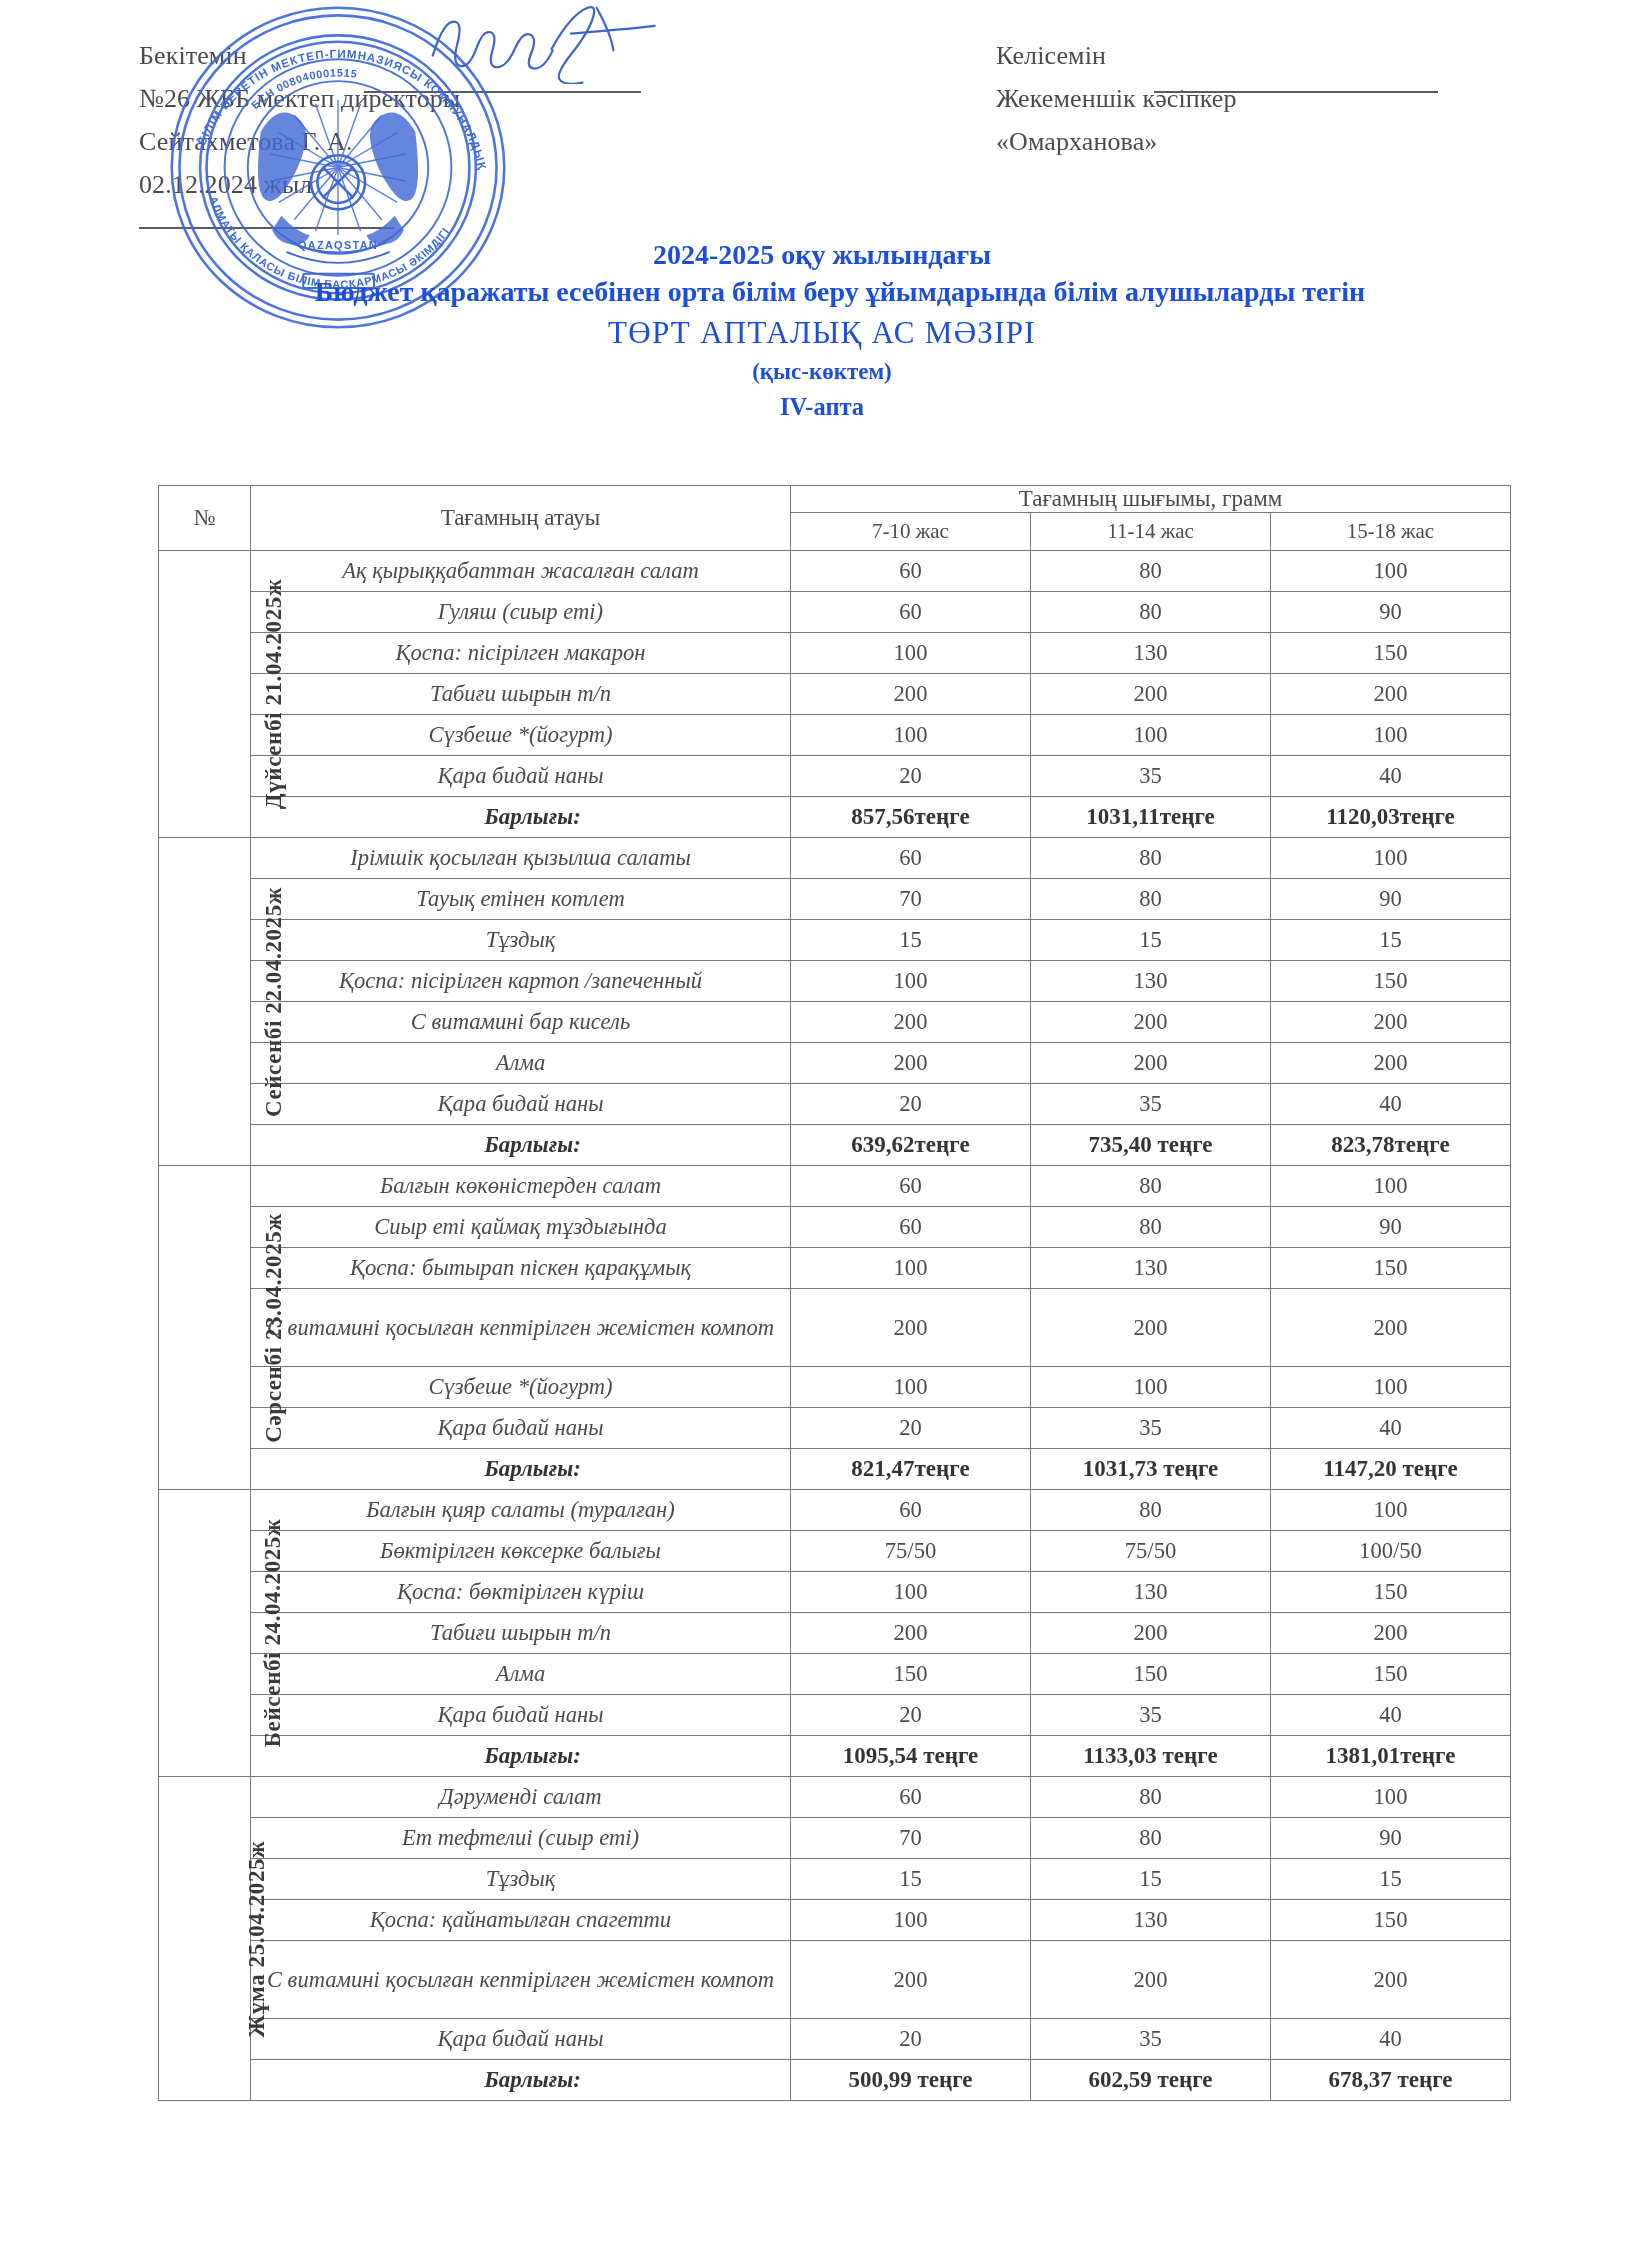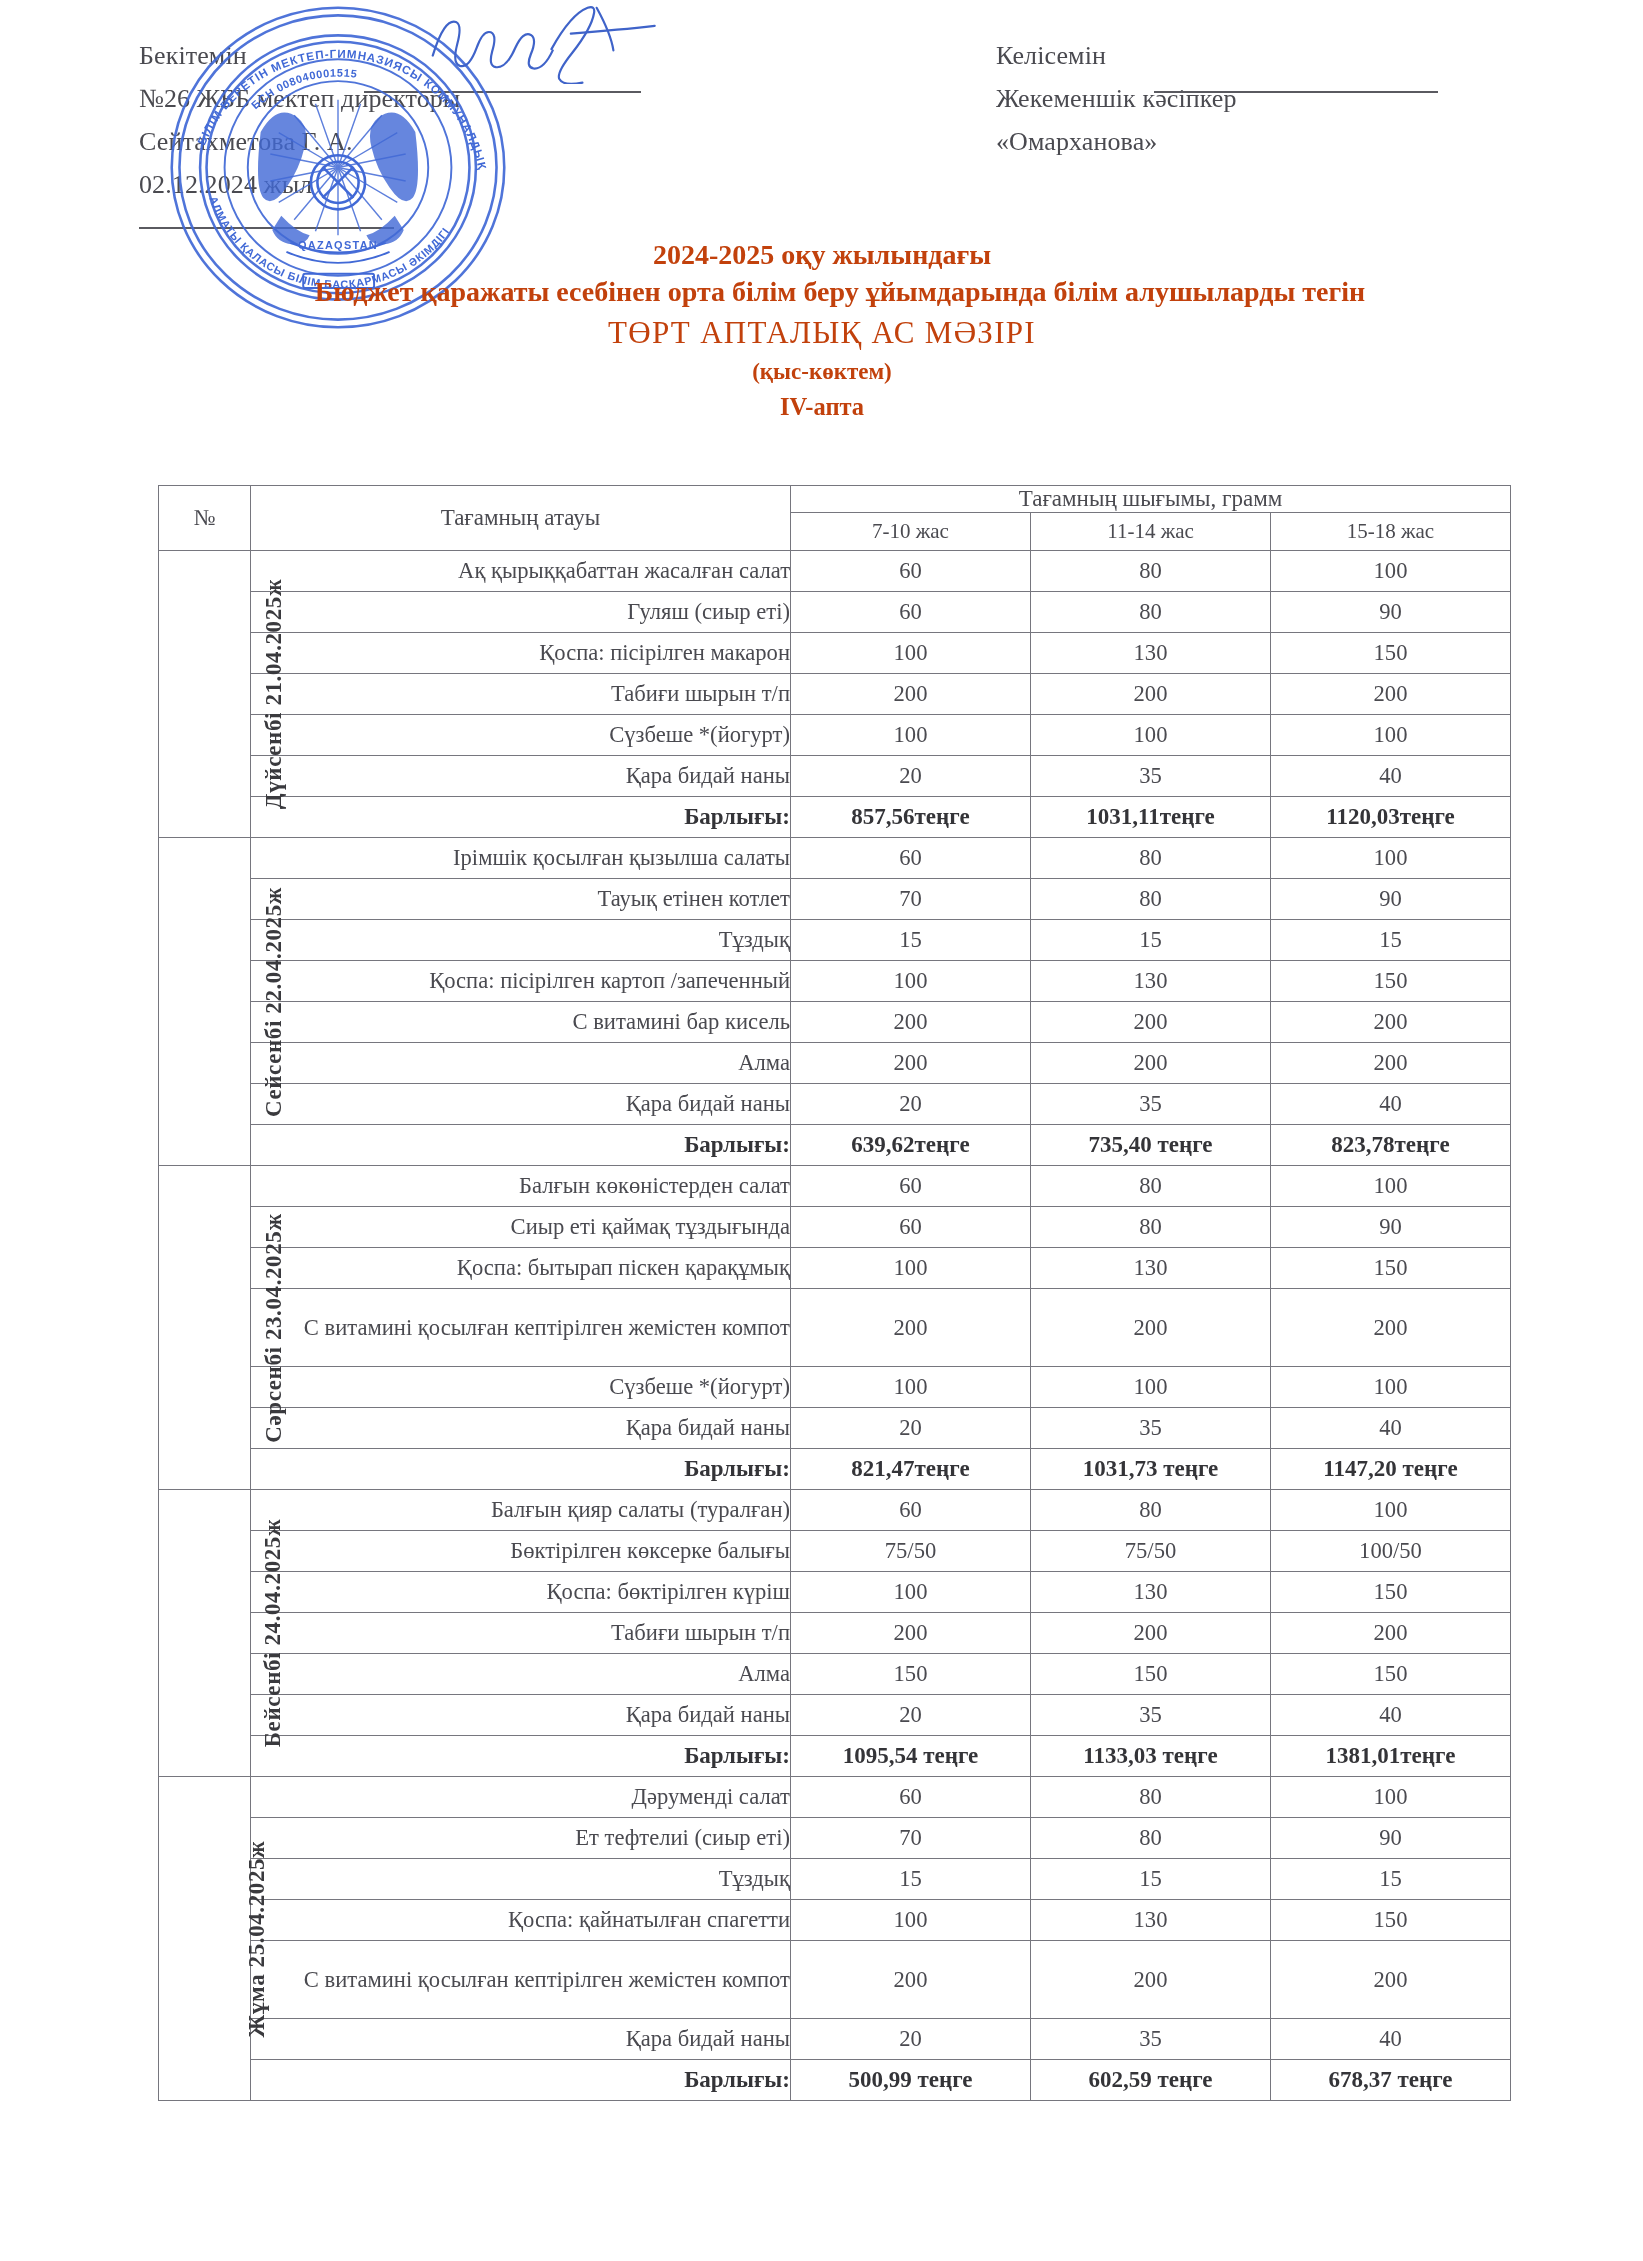"2024-2025 оқу жылындағы" .t-line { color: #c2410c -> #1d4ed8 }
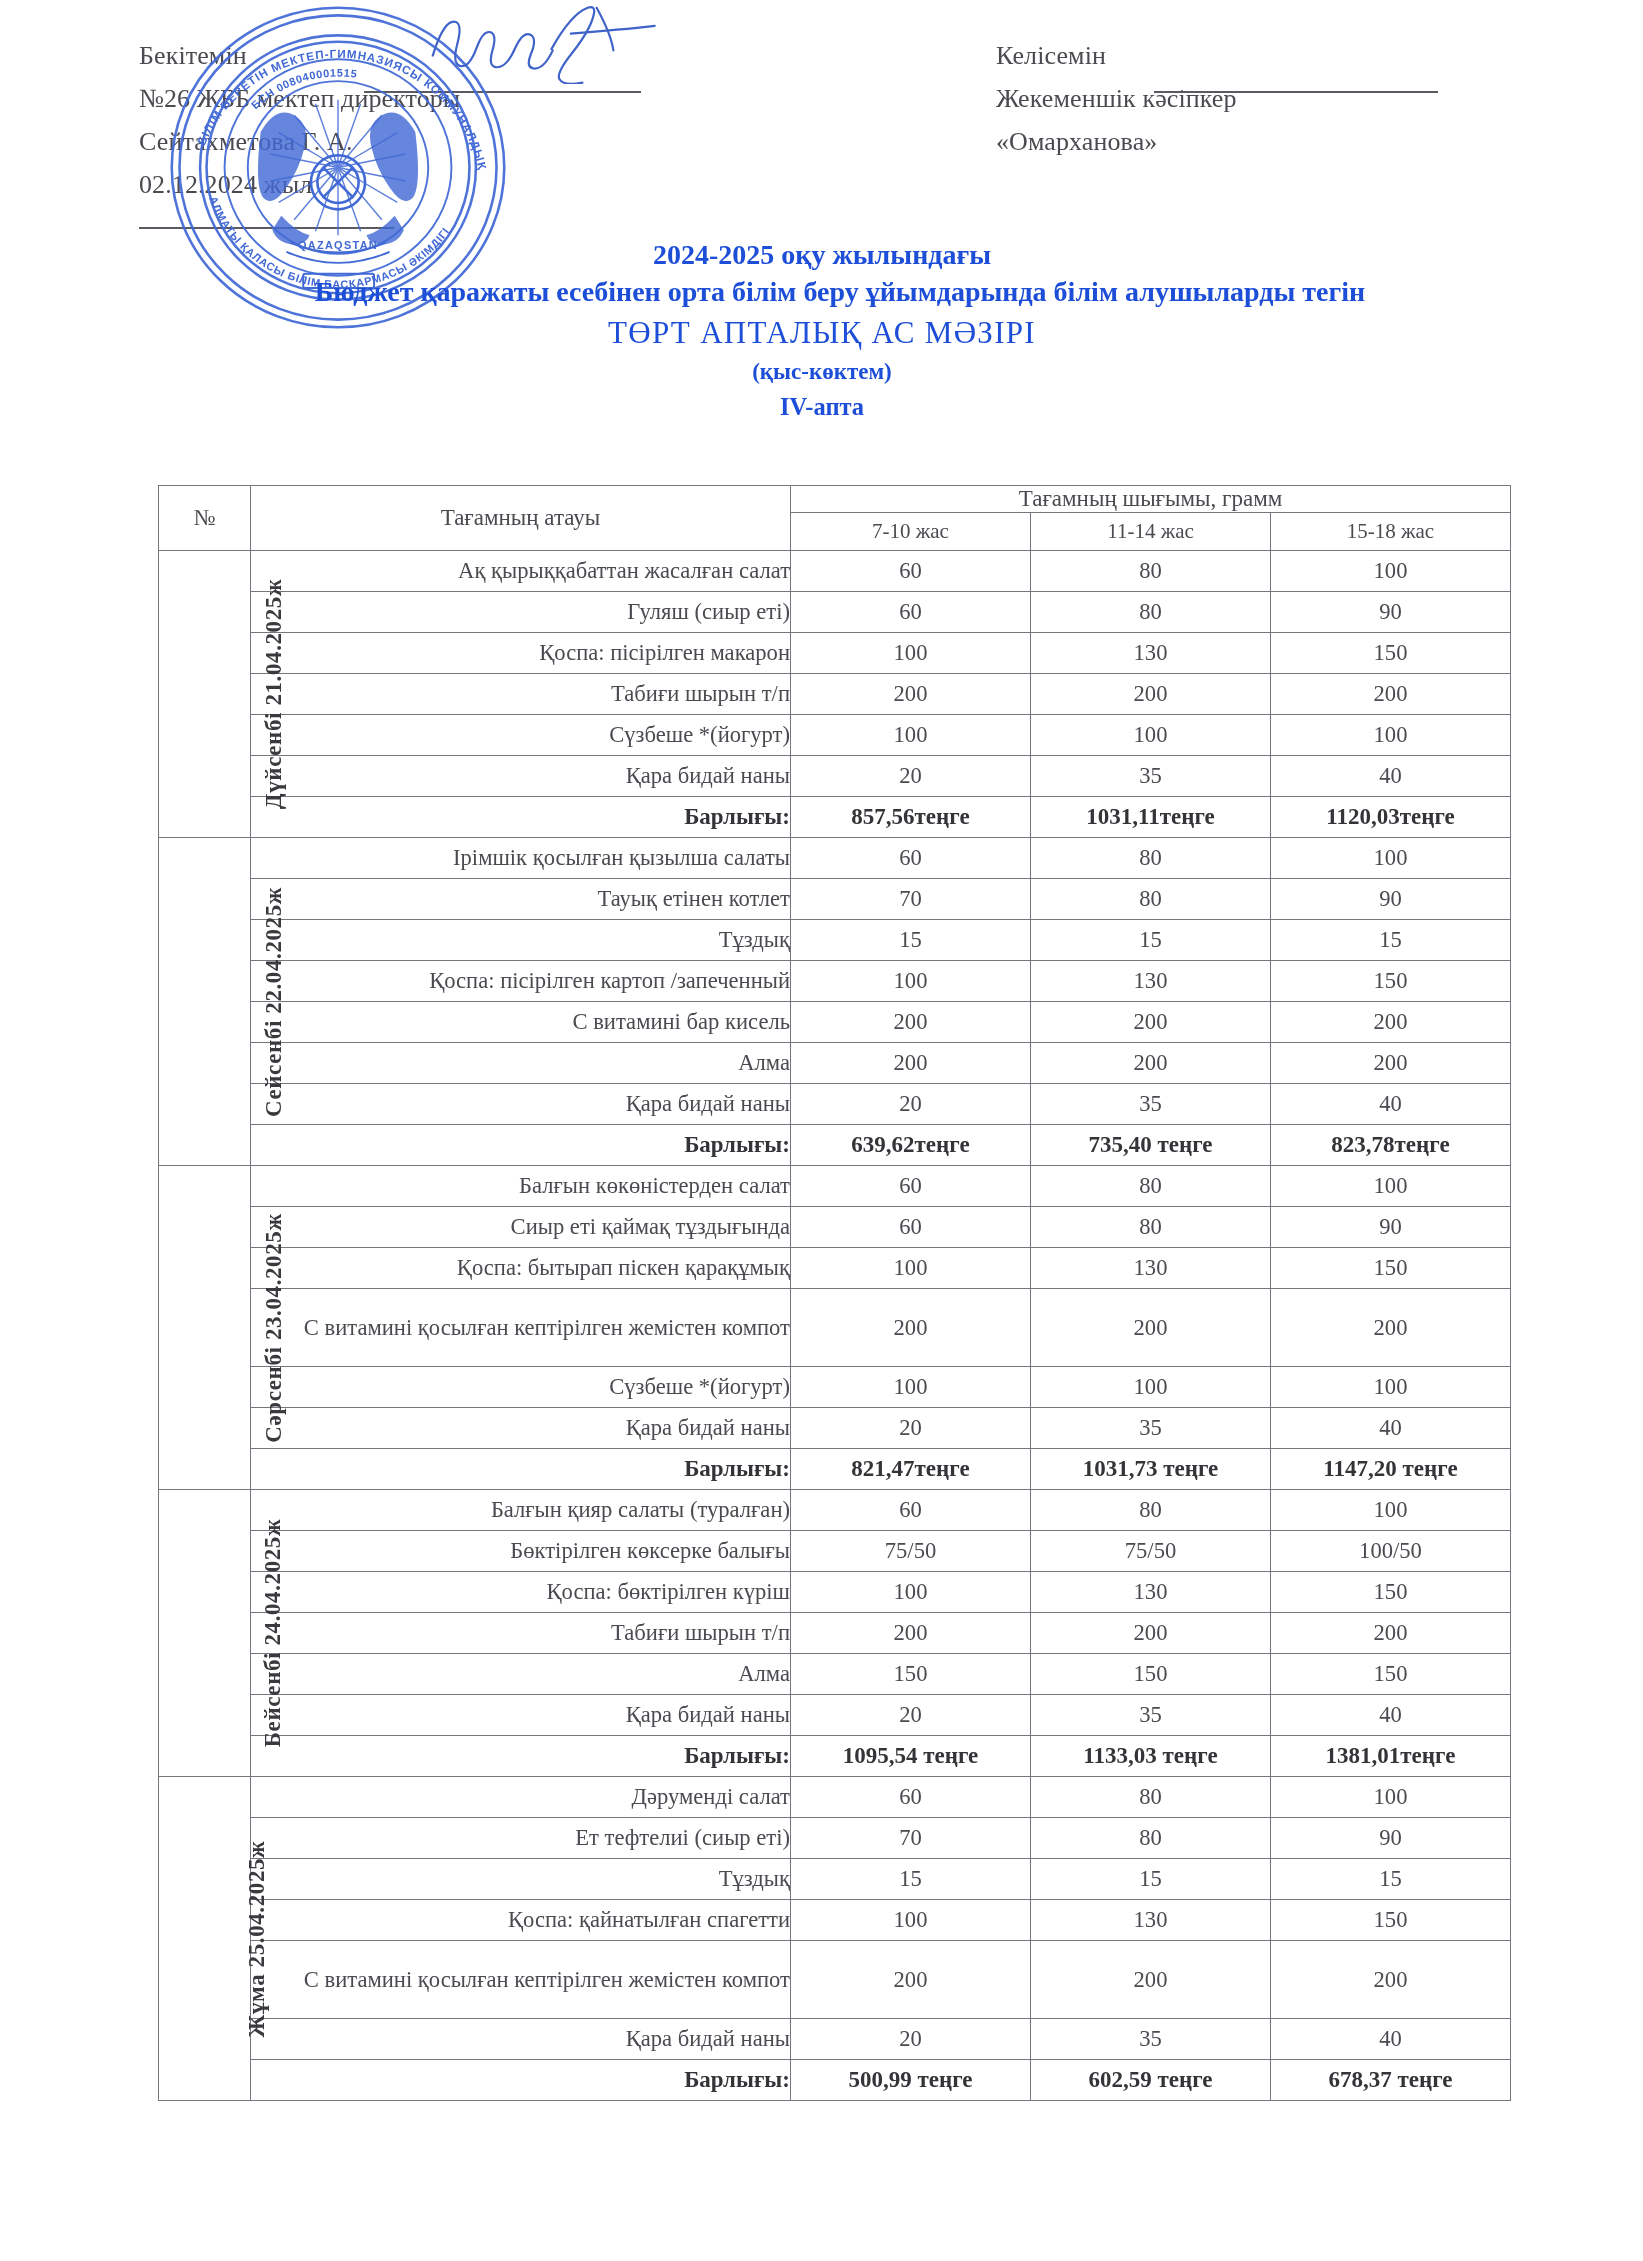"Ақ қырыққабаттан жасалған салат" td.dish { font-style: none -> italic; text-align: right -> center }
